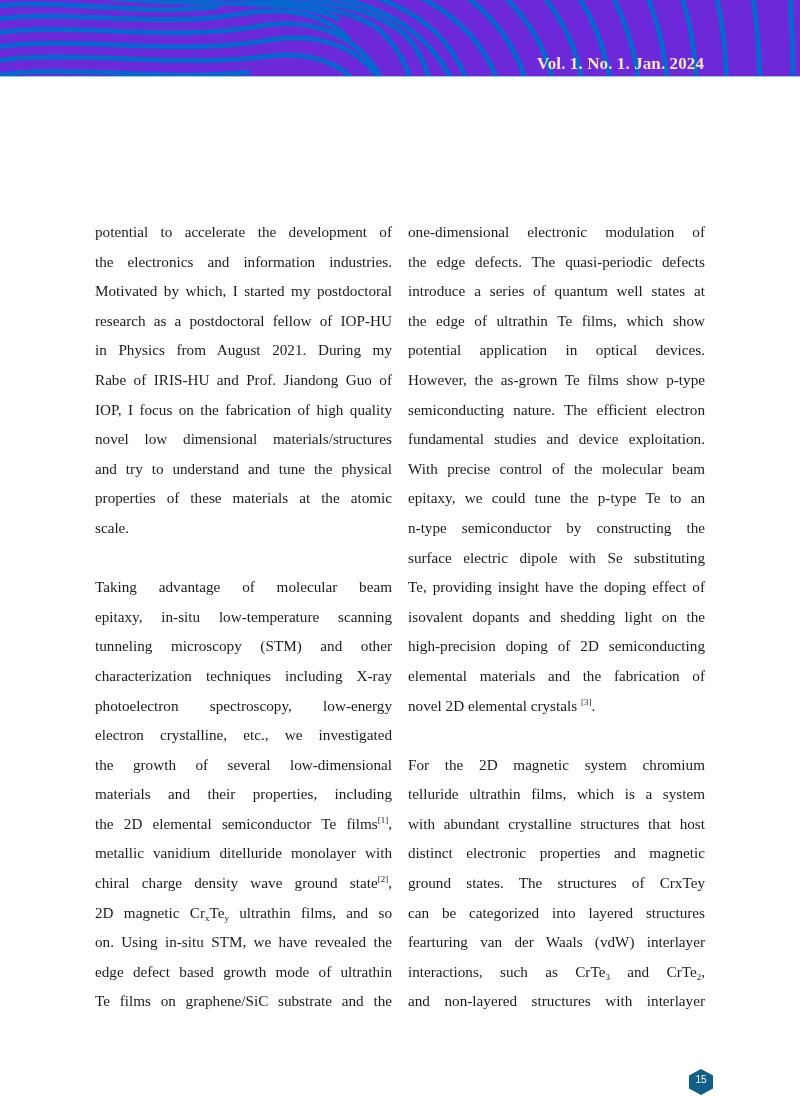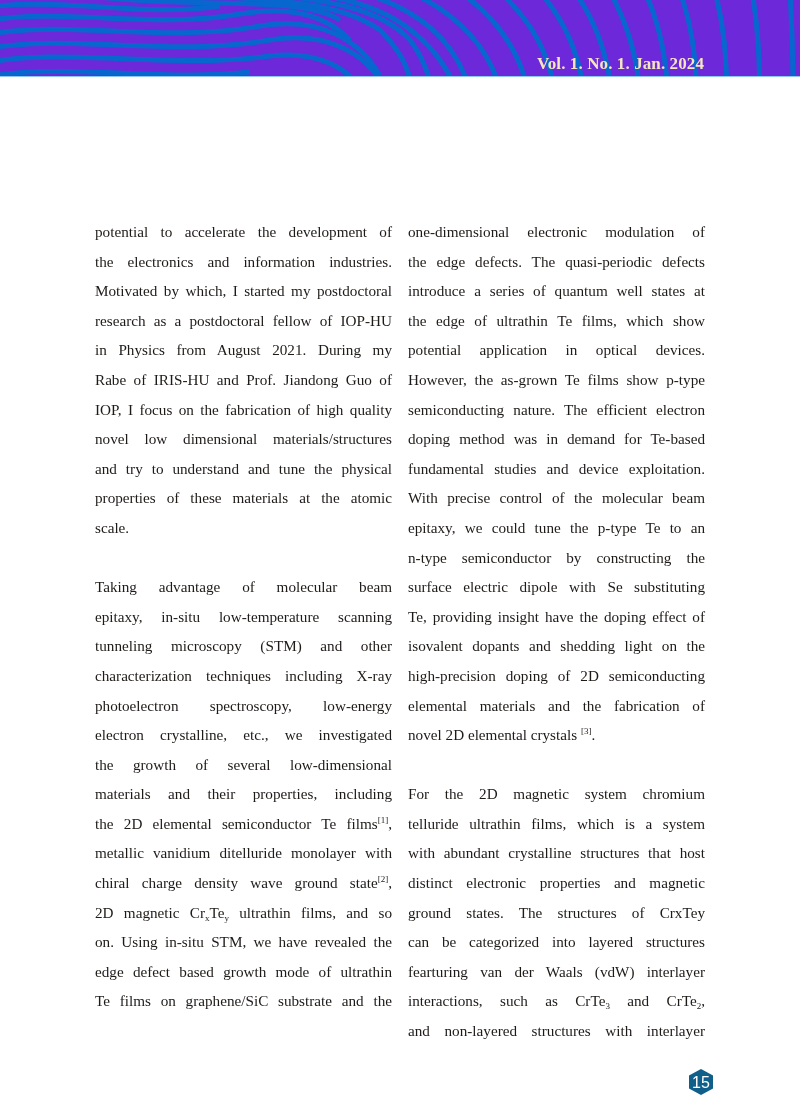"doping method was in demand" span.line { html: <span>doping method was in demand for Te-based</span> -> none }
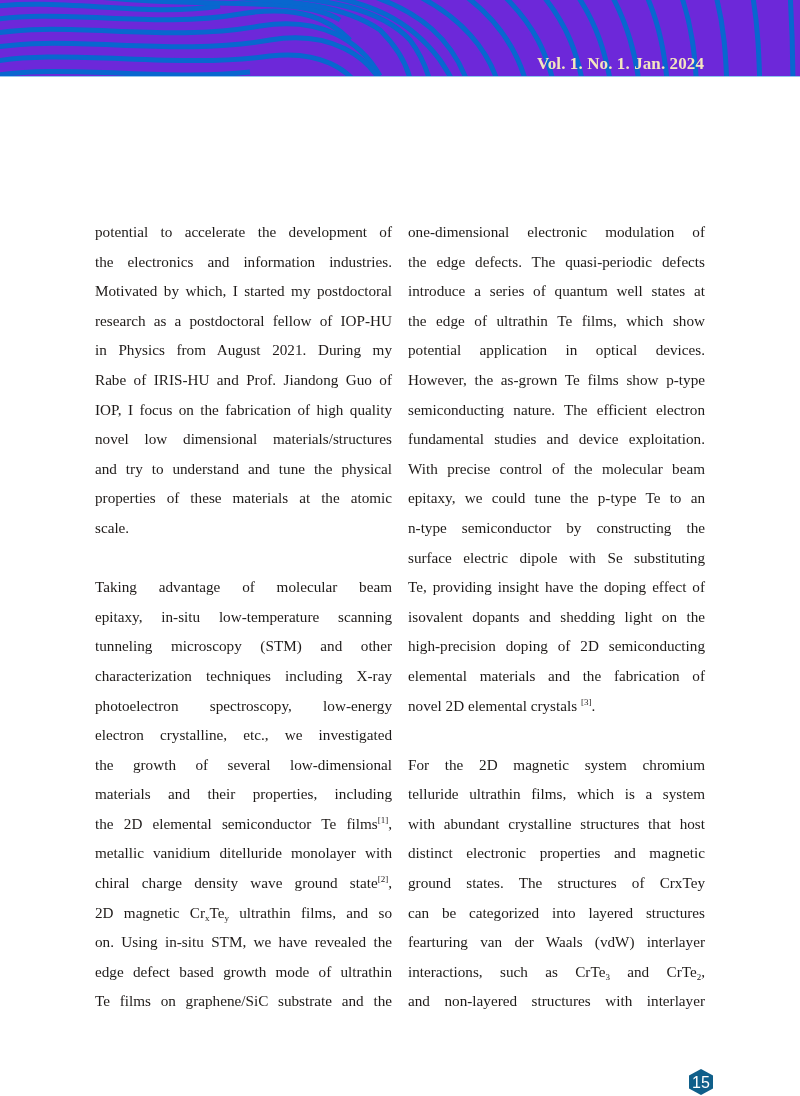"15" .page-num span { font-size: 16px -> 10px }
